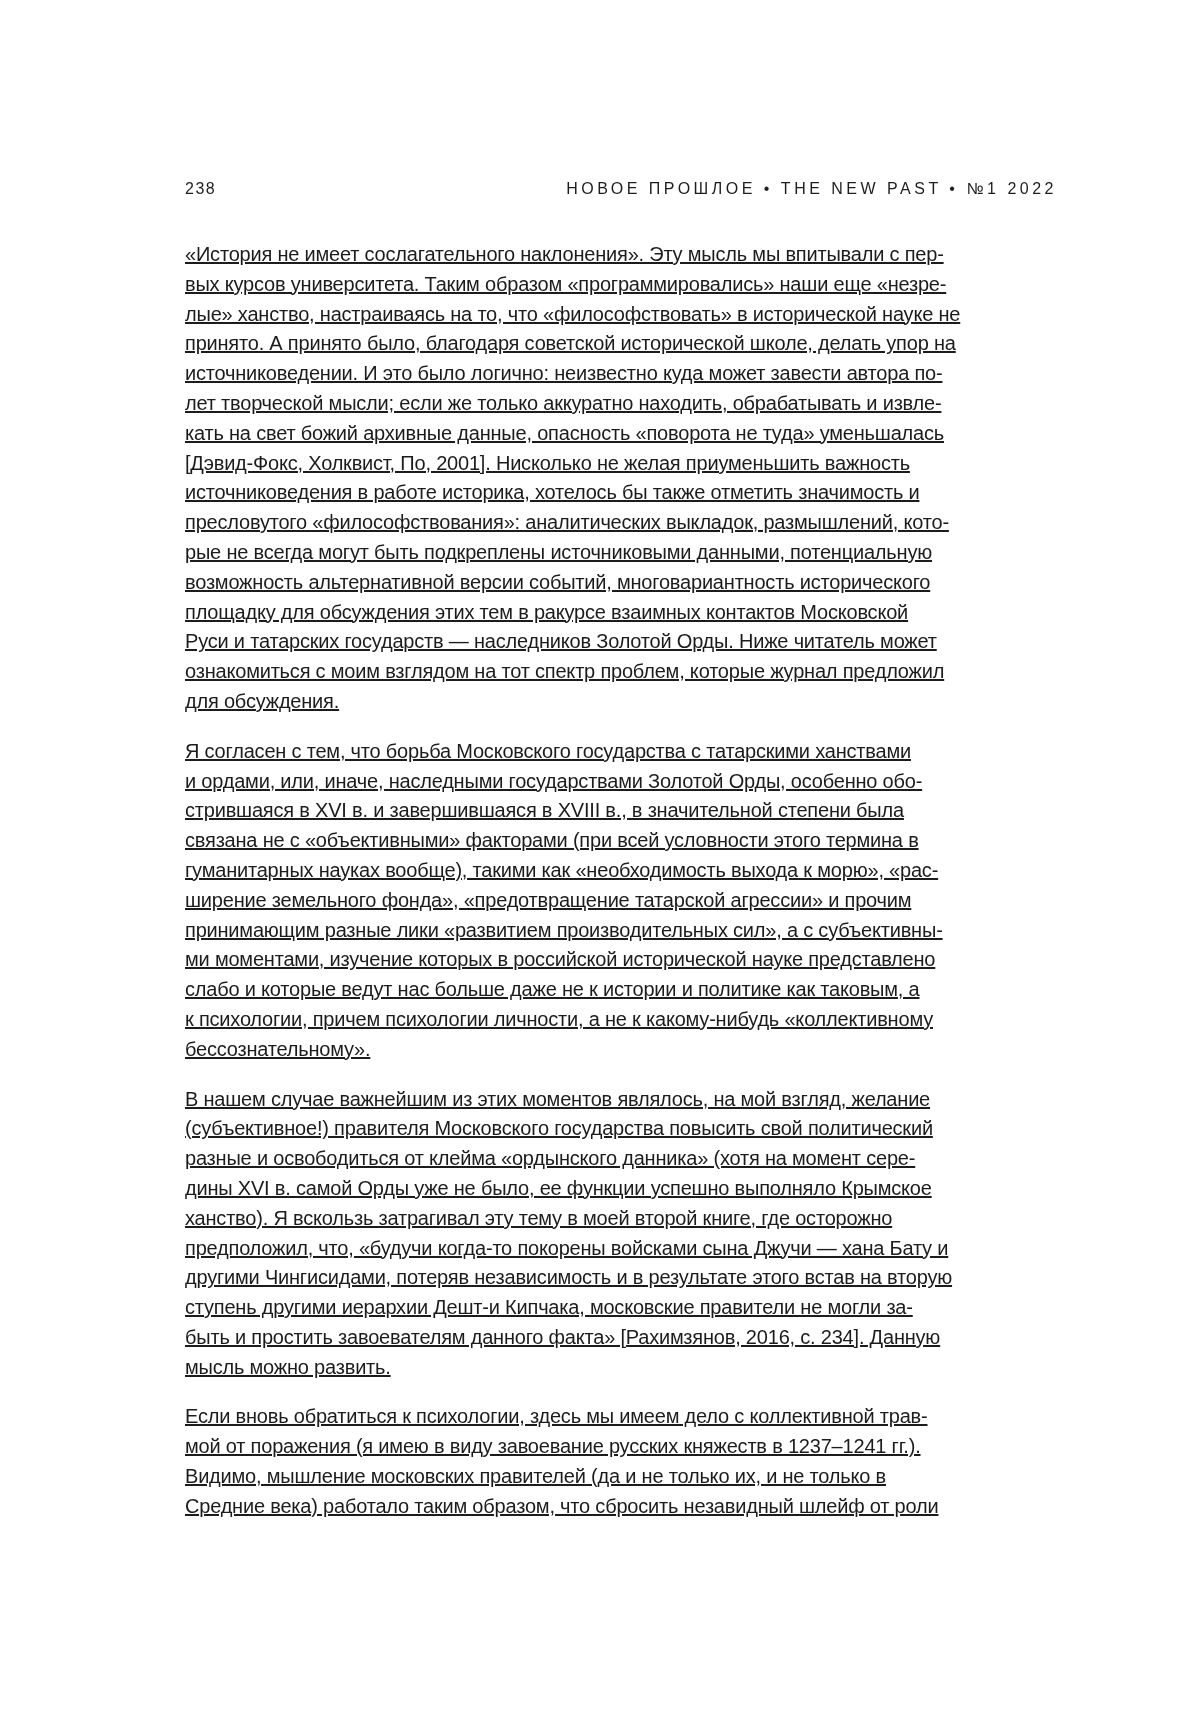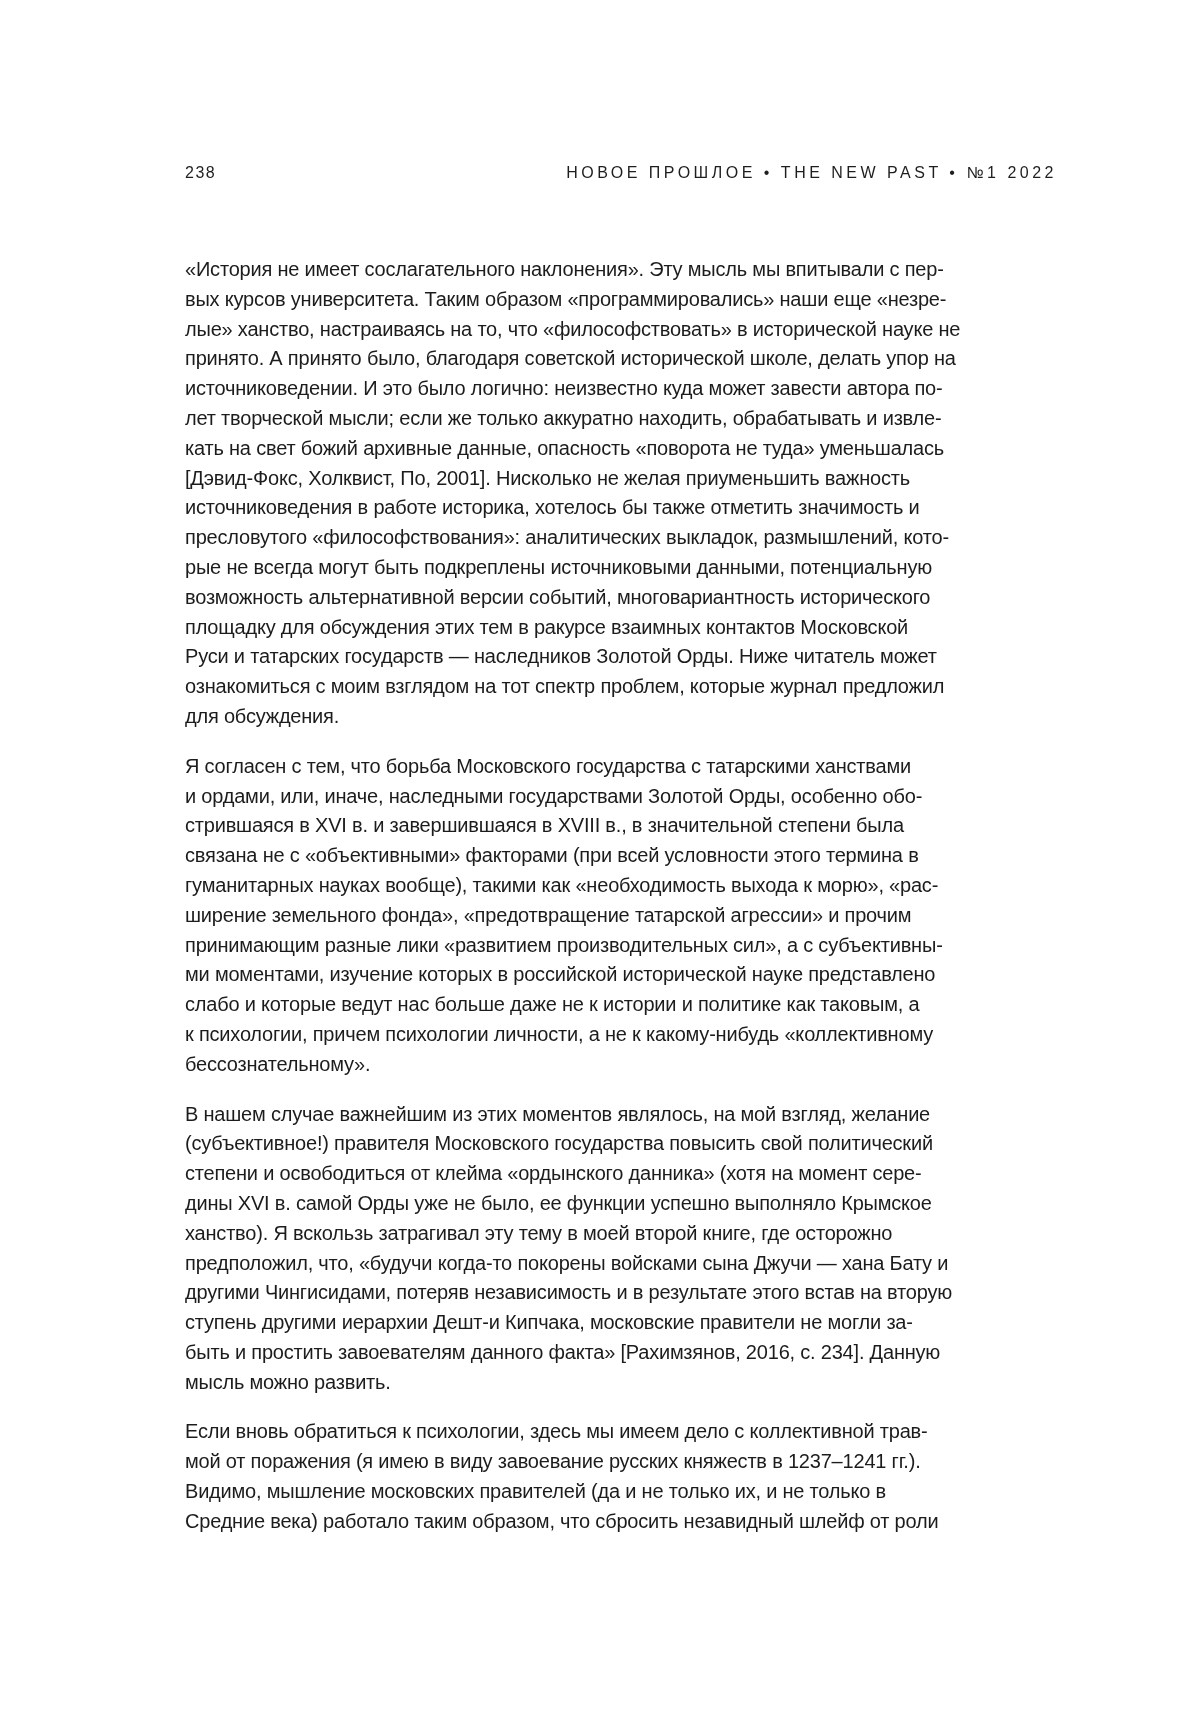"238" .running-head { top: 164px -> 180px }
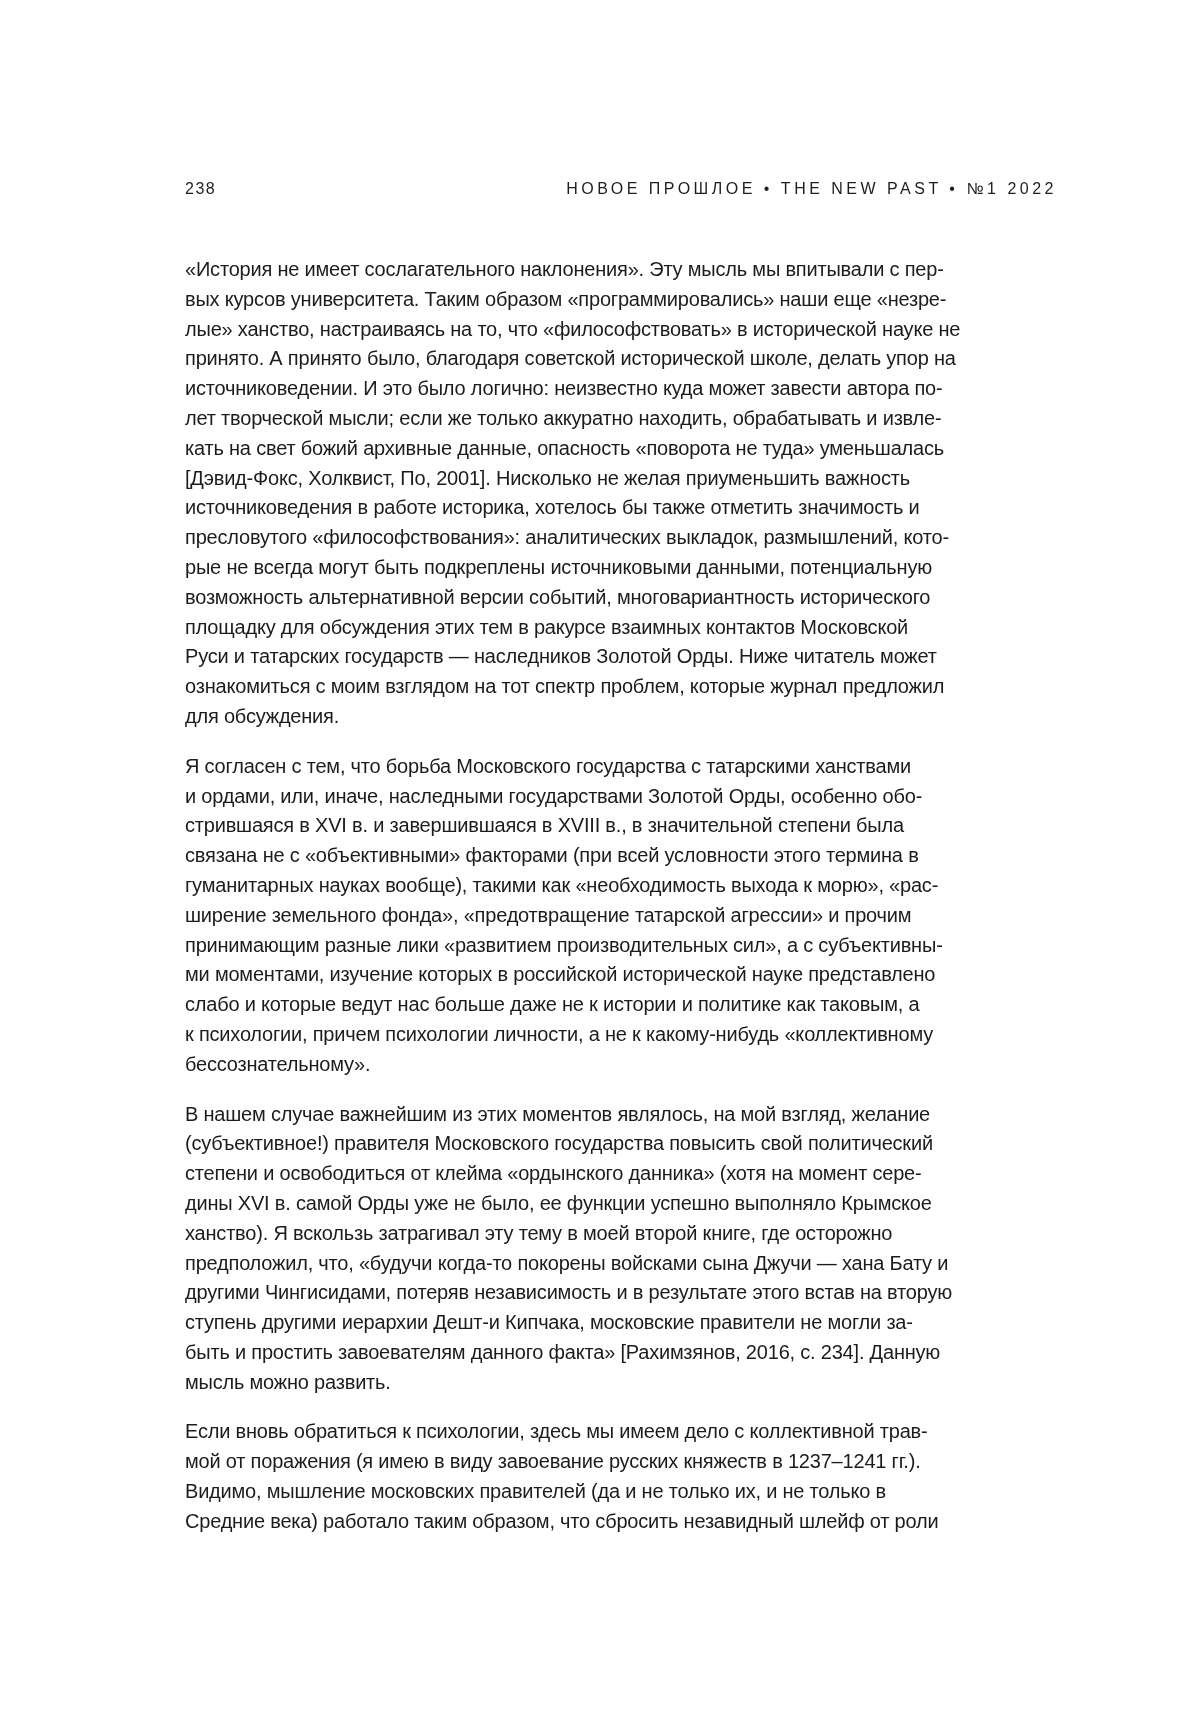"«История не имеет сослагательного" .body-text { text-decoration: none -> underline; top: 255px -> 240px }
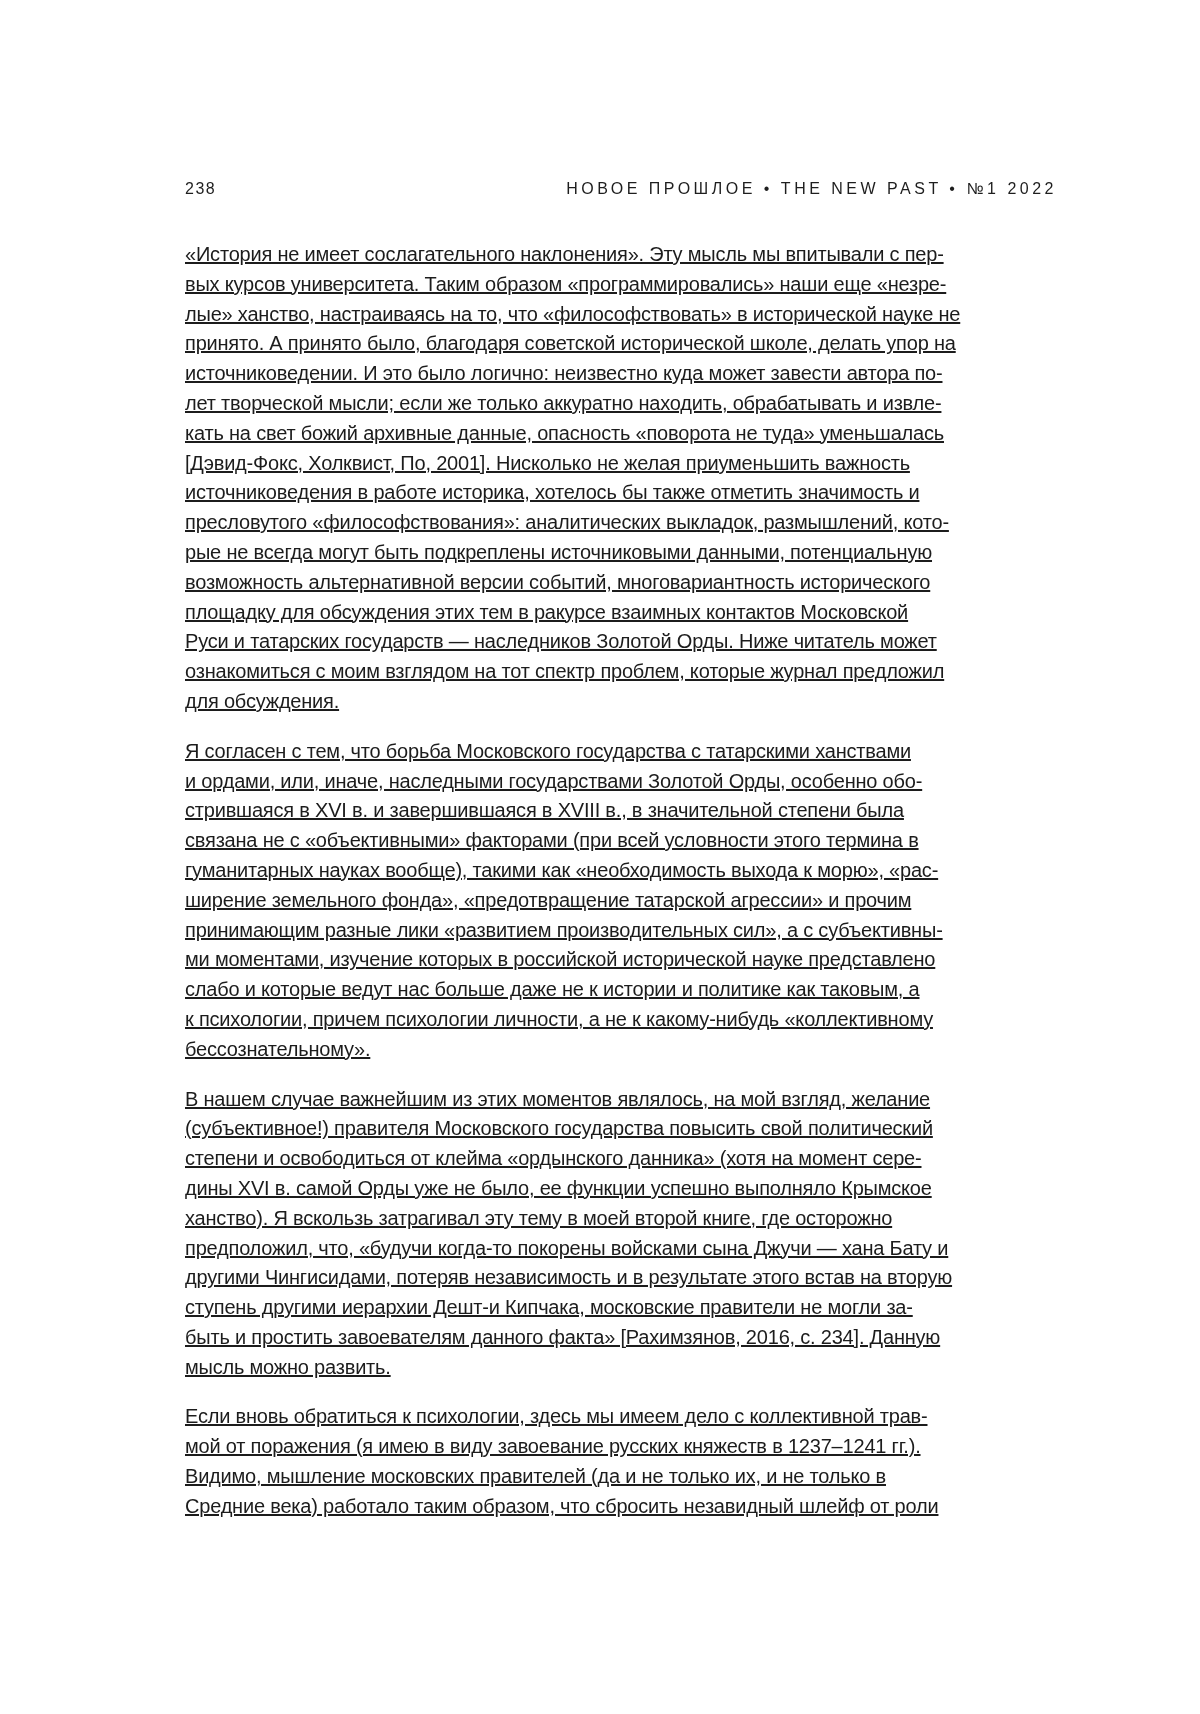"степени и освободиться от клейма" span.line { text: степени -> разные }
